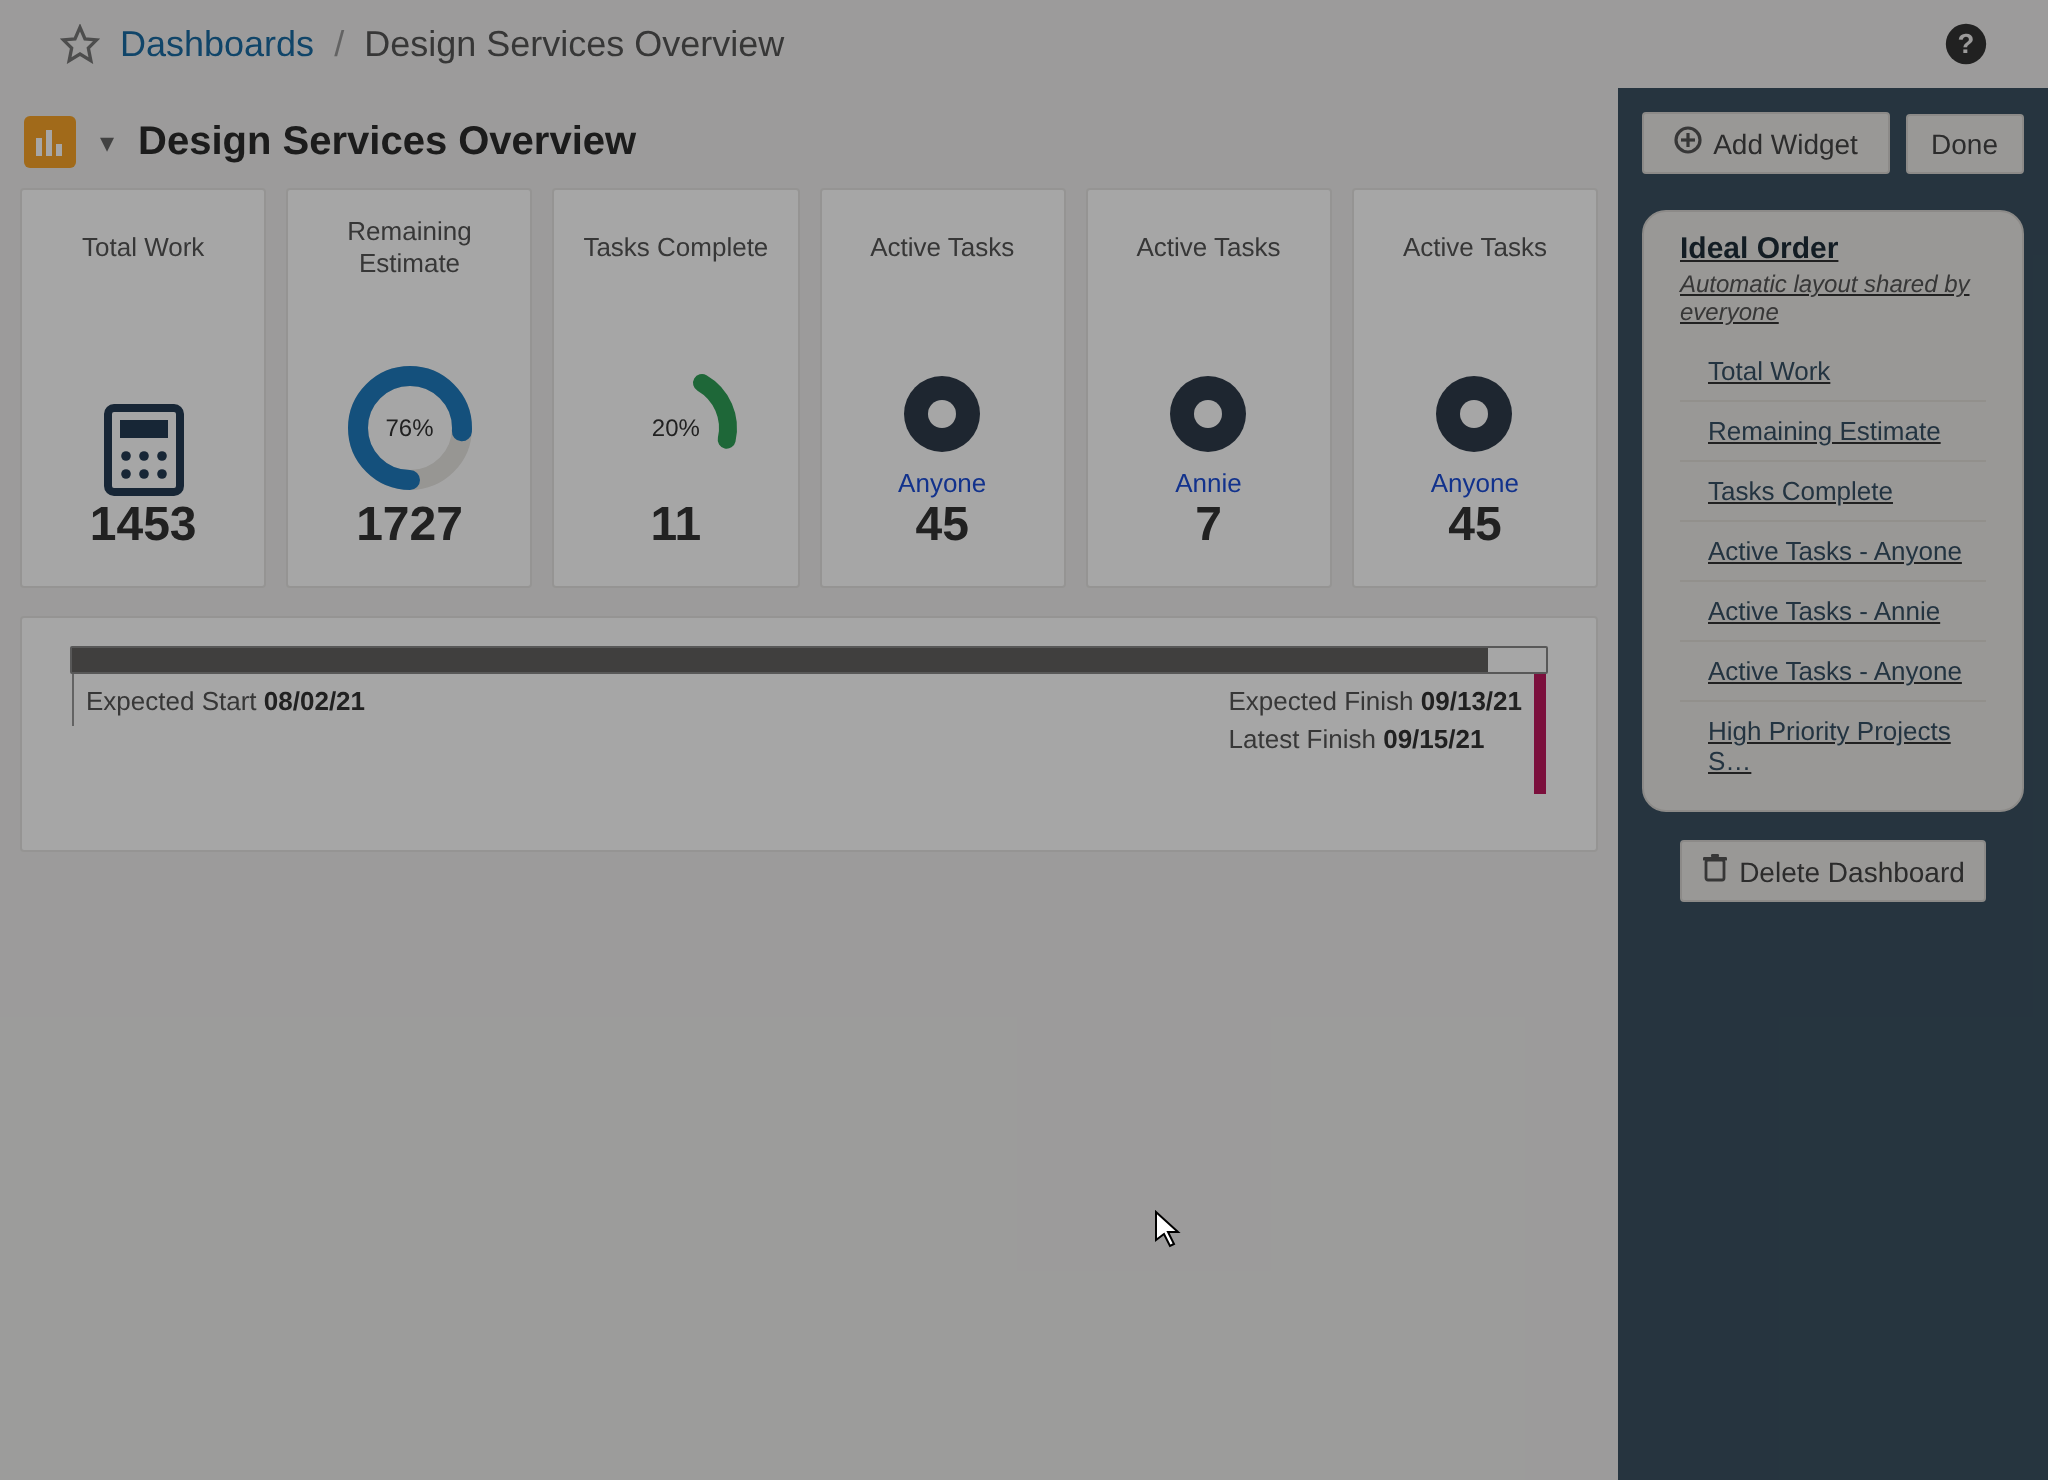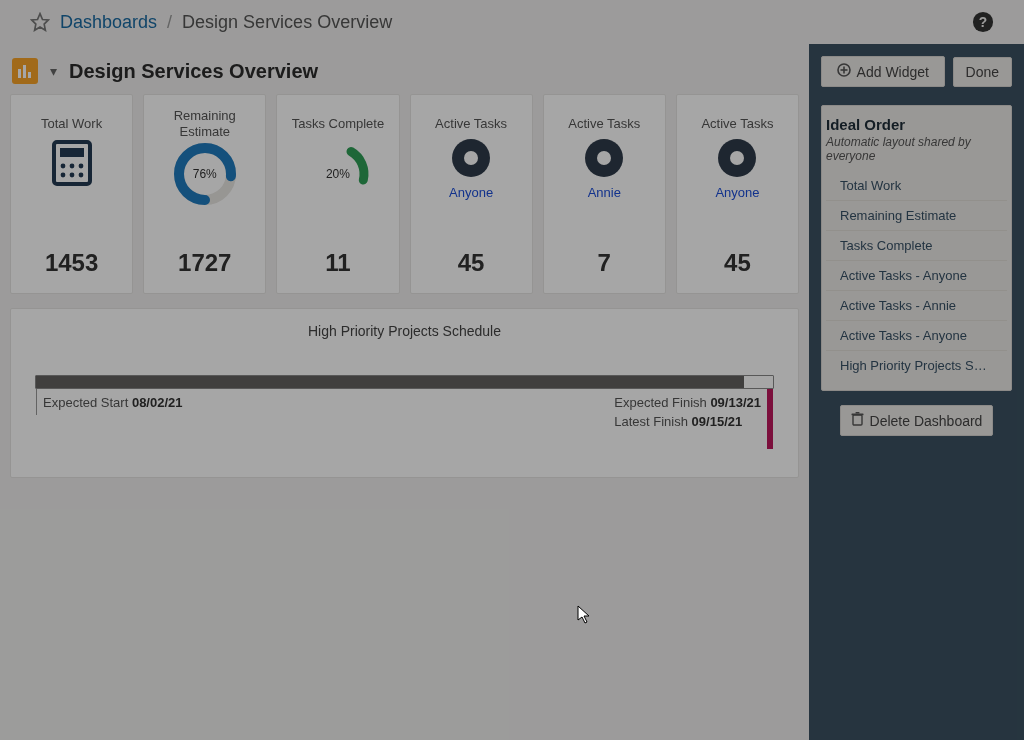"Ideal Order" .ideal-box { border-radius: 2px -> 12px; padding: 10px 4px -> 10px 18px; text-decoration: none -> underline }
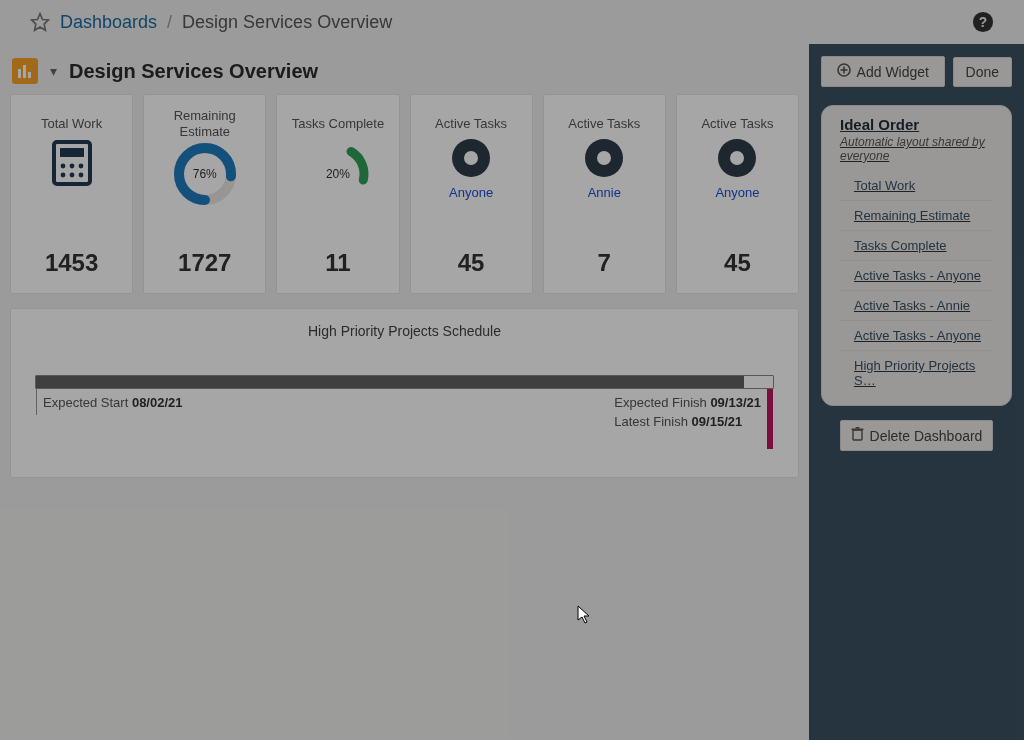"76%" .card-body { justify-content: flex-start -> flex-end }
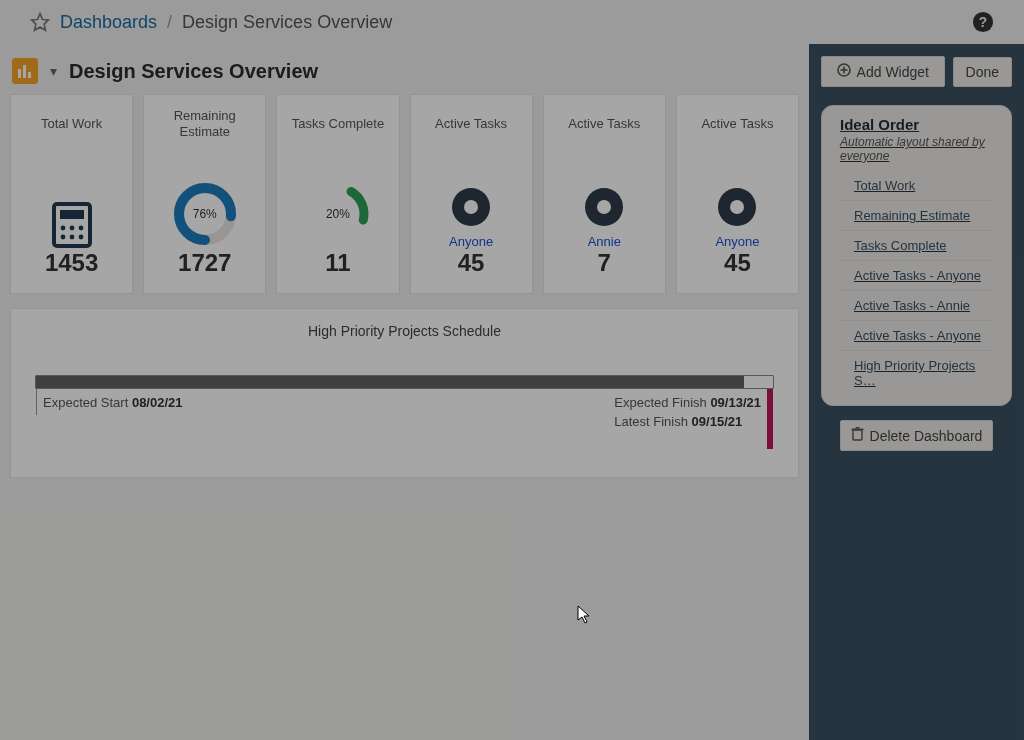"High Priority Projects Schedule" div.schedule-title { html: <div>High Priority Projects Schedule</div> -> none }
